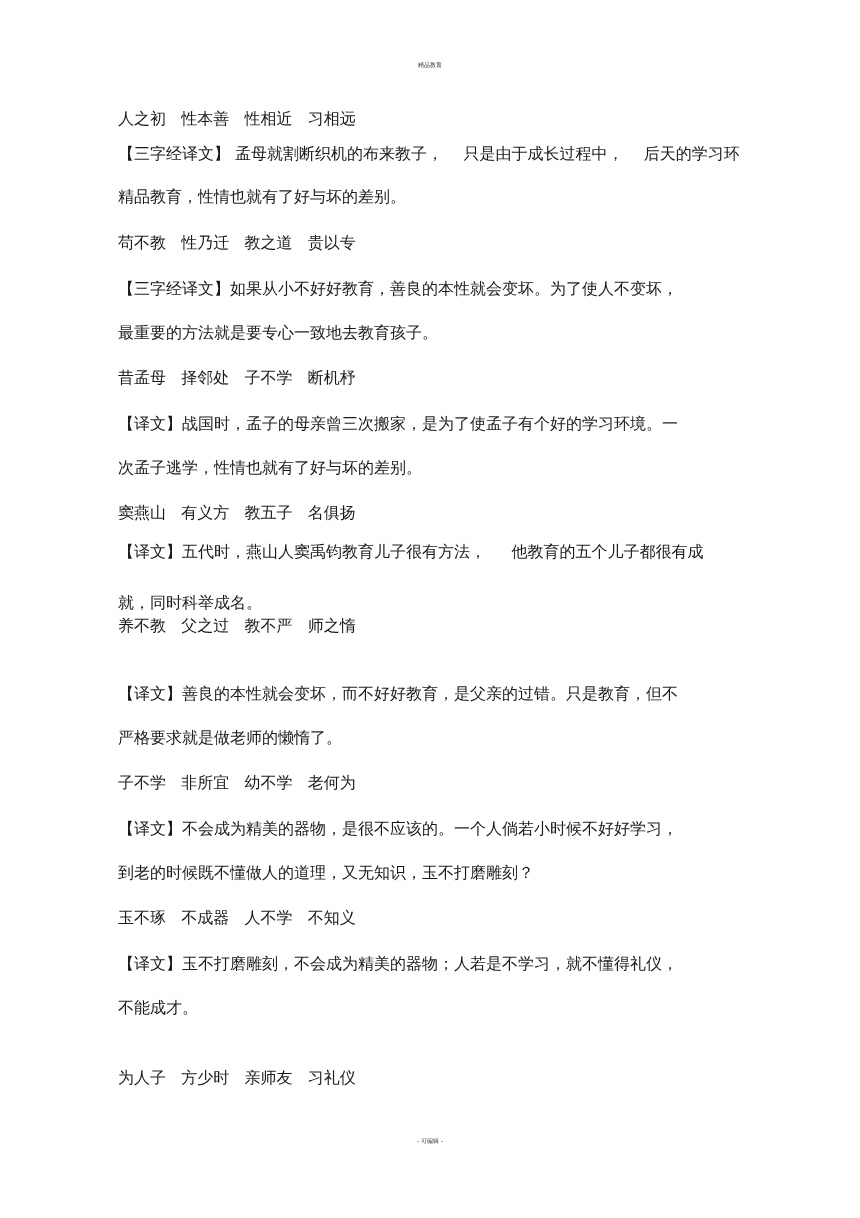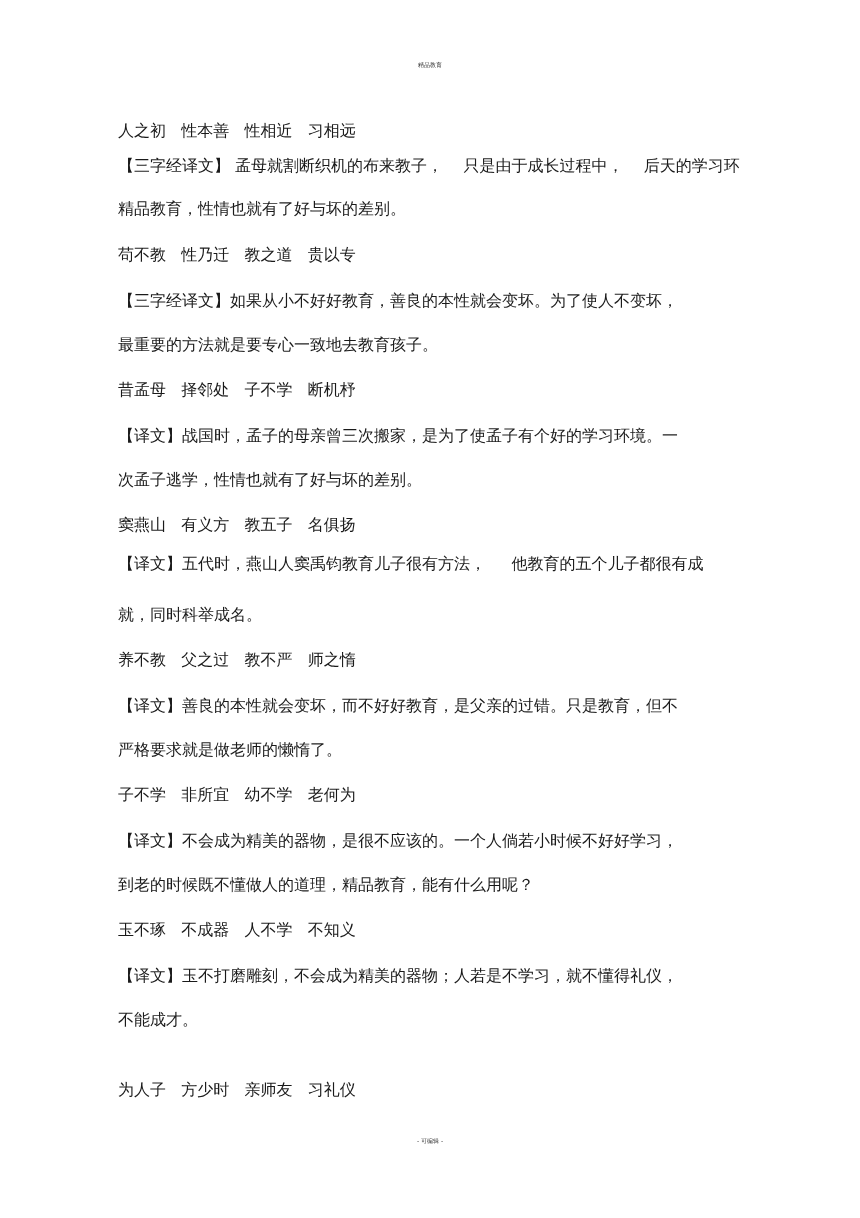"人之初 性本善 性相近 习相远" .line { margin-top: 12px -> none }
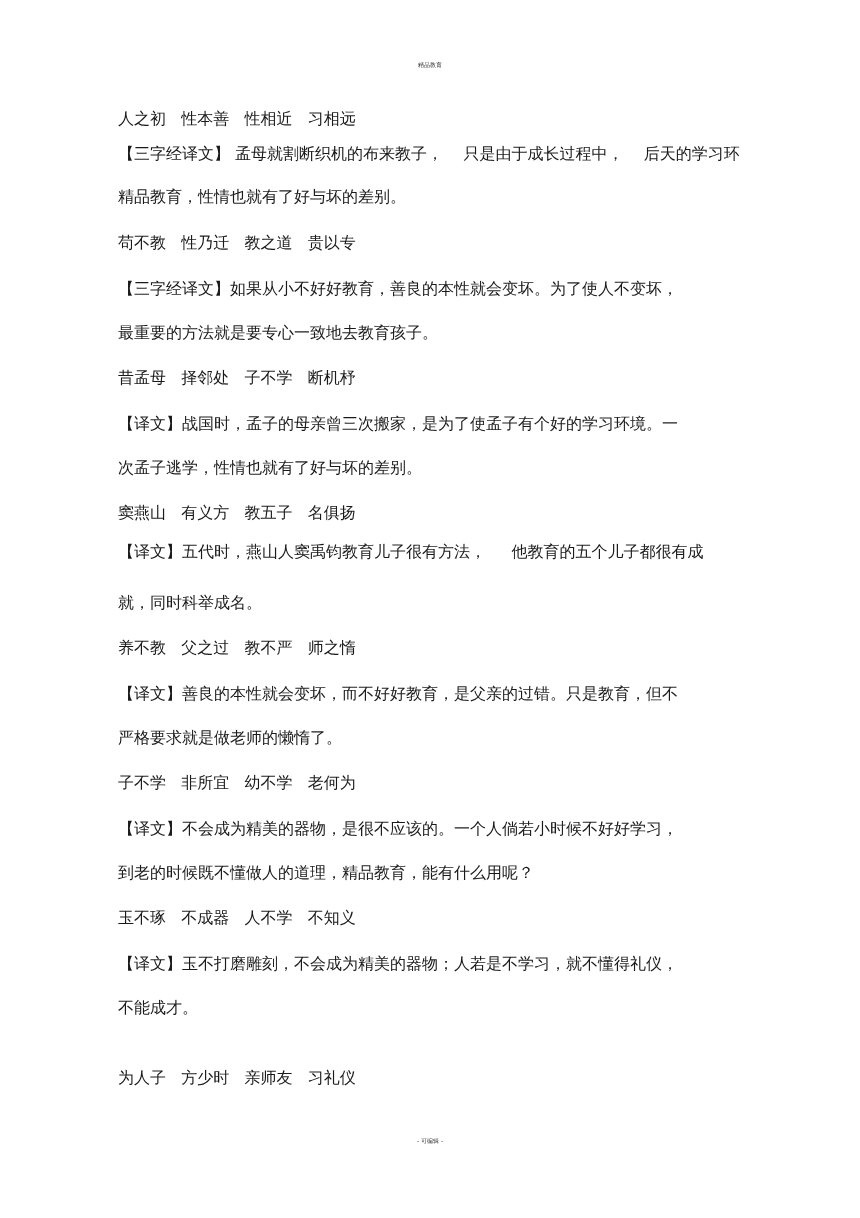"养不教 父之过 教不严 师之惰" div.line { top: 638px -> 616px }
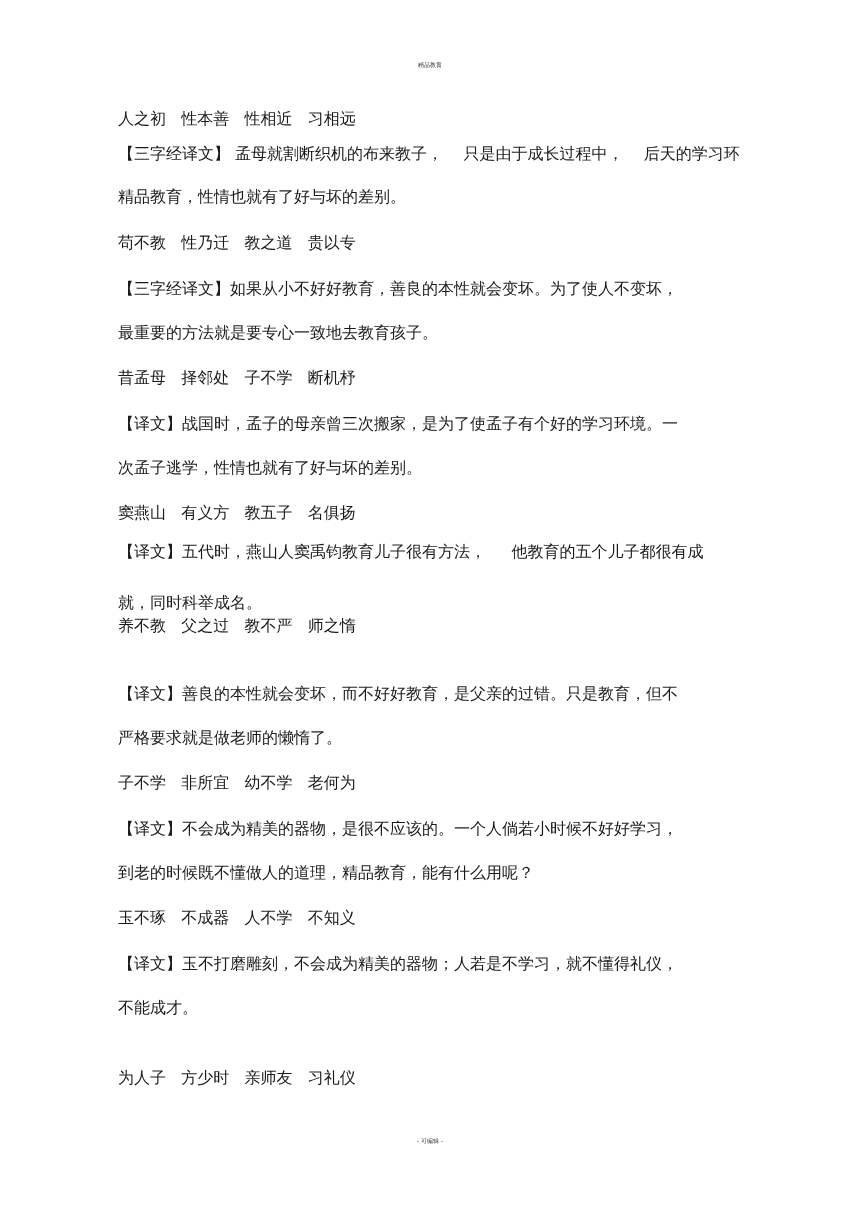"到老的时候既不懂做人的道理，精品教育，能有什么用呢？" div.line { text: 精品教育，能有什么用呢 -> 又无知识，玉不打磨雕刻 }
